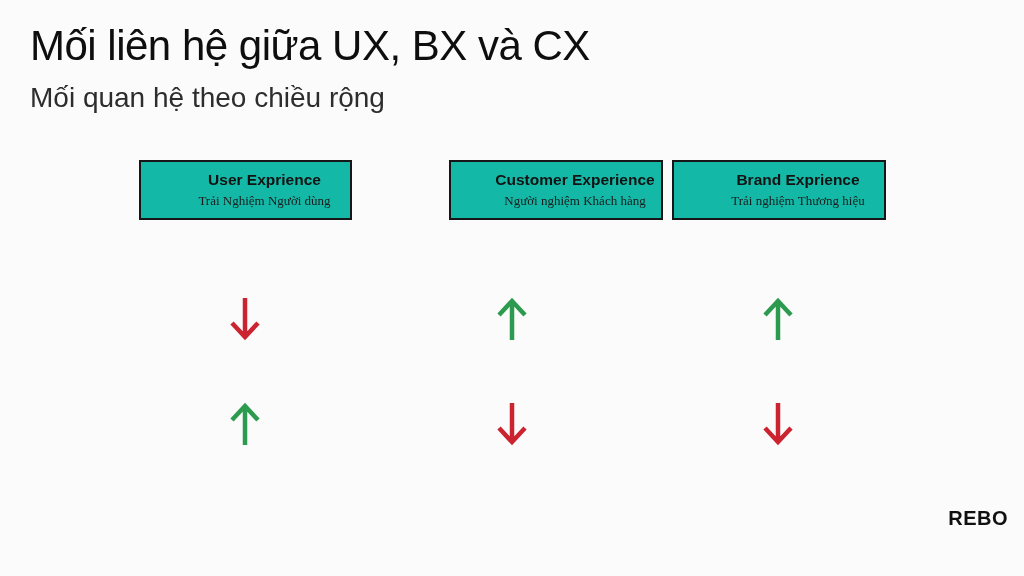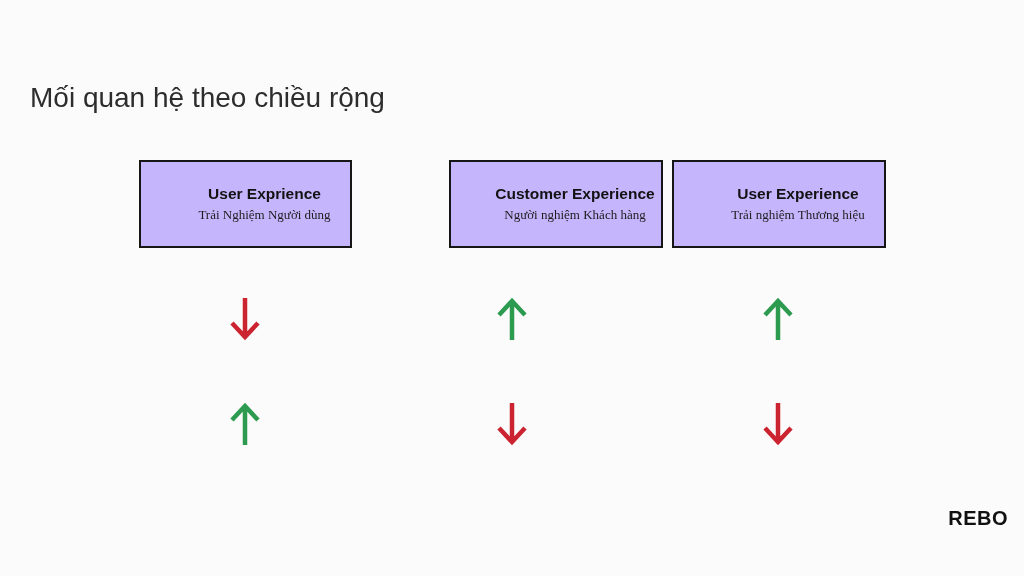"Mối liên hệ giữa UX," div.title { html: none -> <div>Mối liên hệ giữa UX, BX và CX</div> }
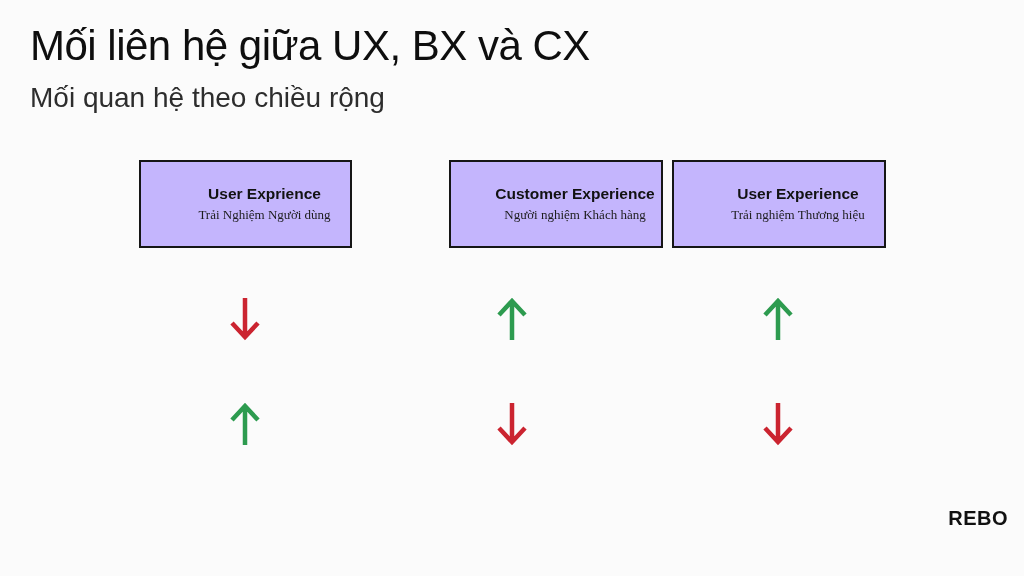"User Exprience" .exp-box { background: #c4b5fd -> #14b8a6; height: 88px -> 60px }
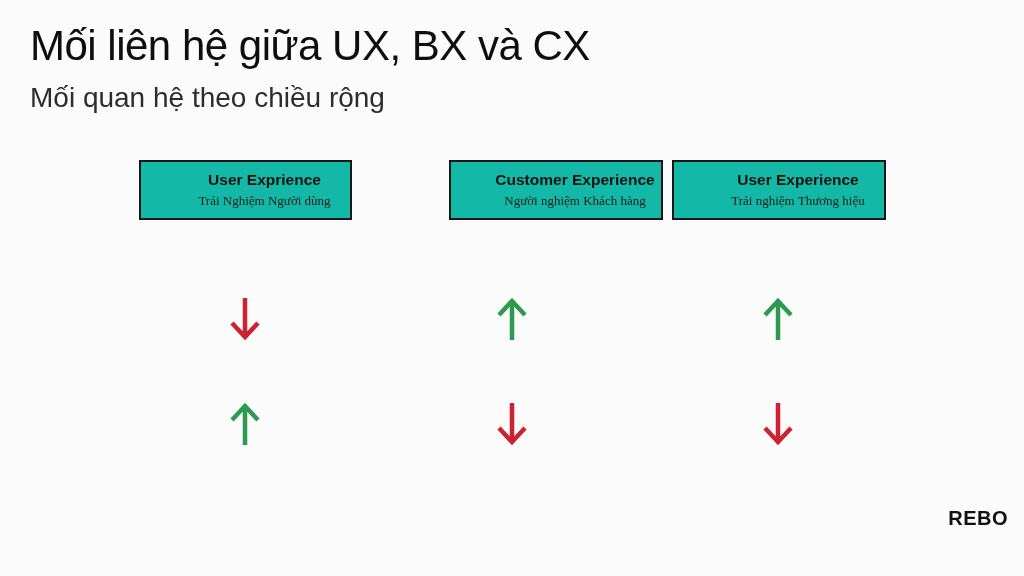"User Experience" div.box-title { text: User Experience -> Brand Exprience }
